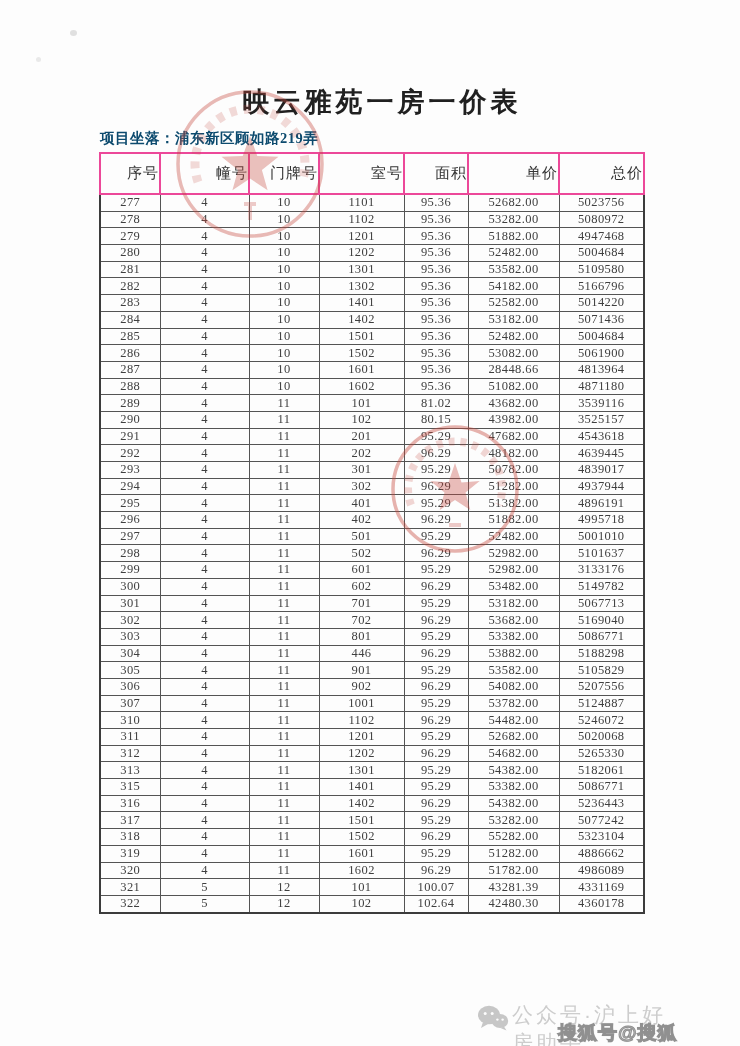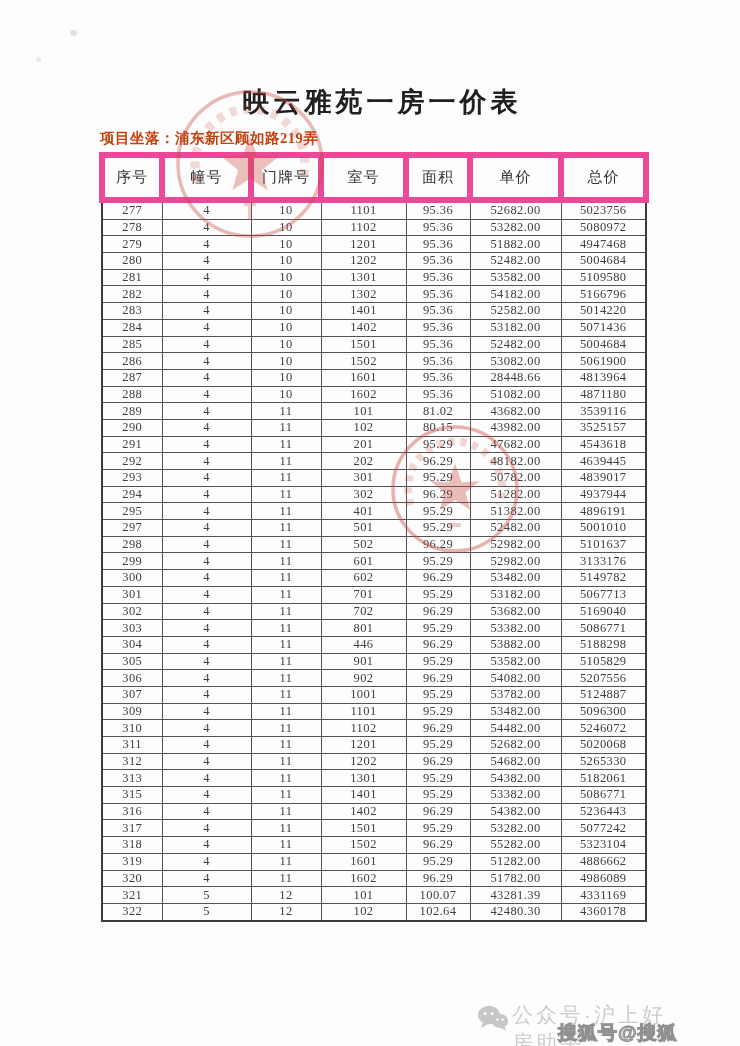"项目坐落：浦东新区顾如路219弄" .location { color: #c2410c -> #0c4a6e }
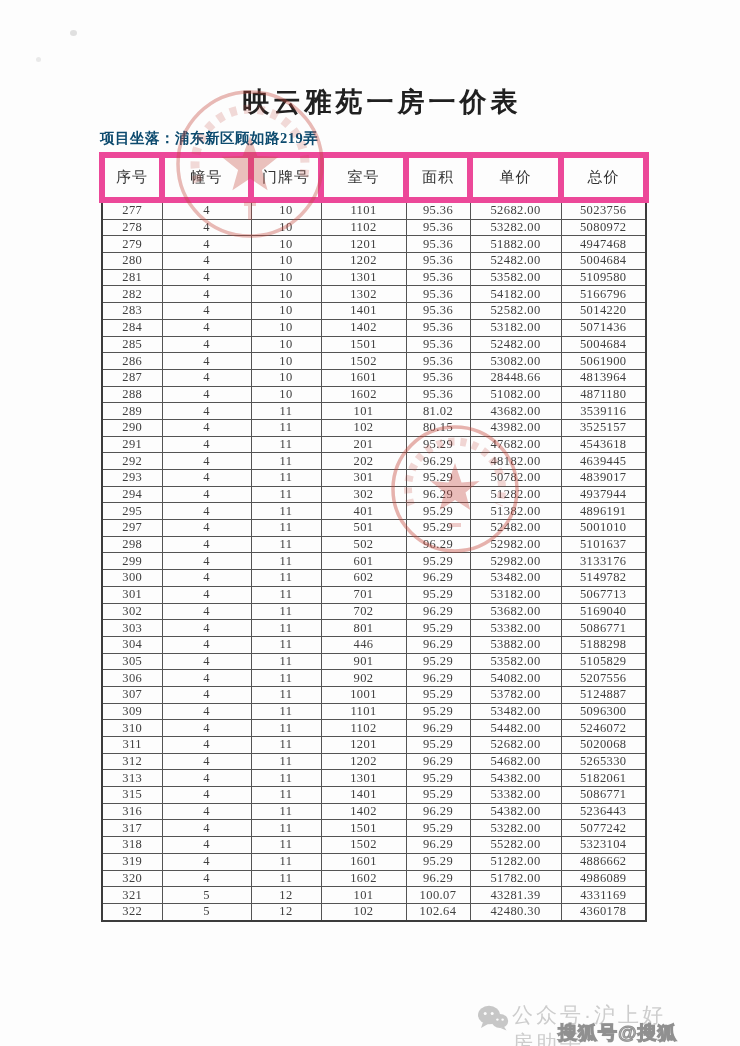"序号" .price-table th { border: 6px solid #ec4899 -> 2px solid #ec4899; text-align: center -> right }
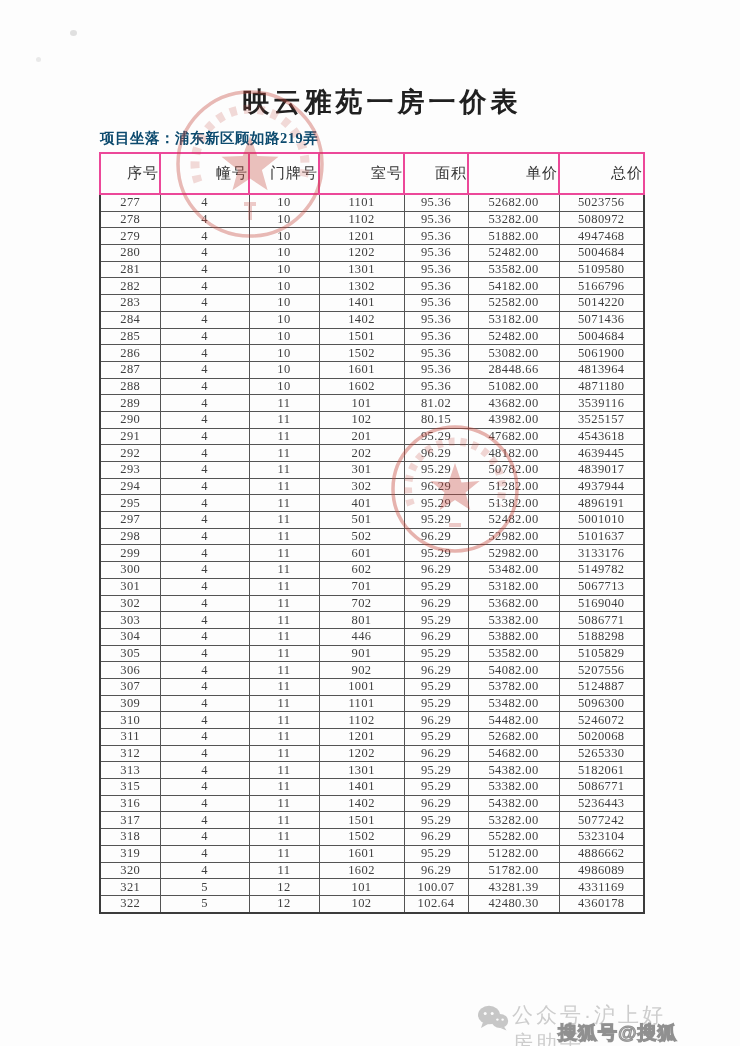"296" tr { html: none -> <tr> <td>296</td> <td>4</td> <td>11</td> <td>402</td> <td>96.29</td> <td>51882.00</td> <td>4995718</td> </tr> }
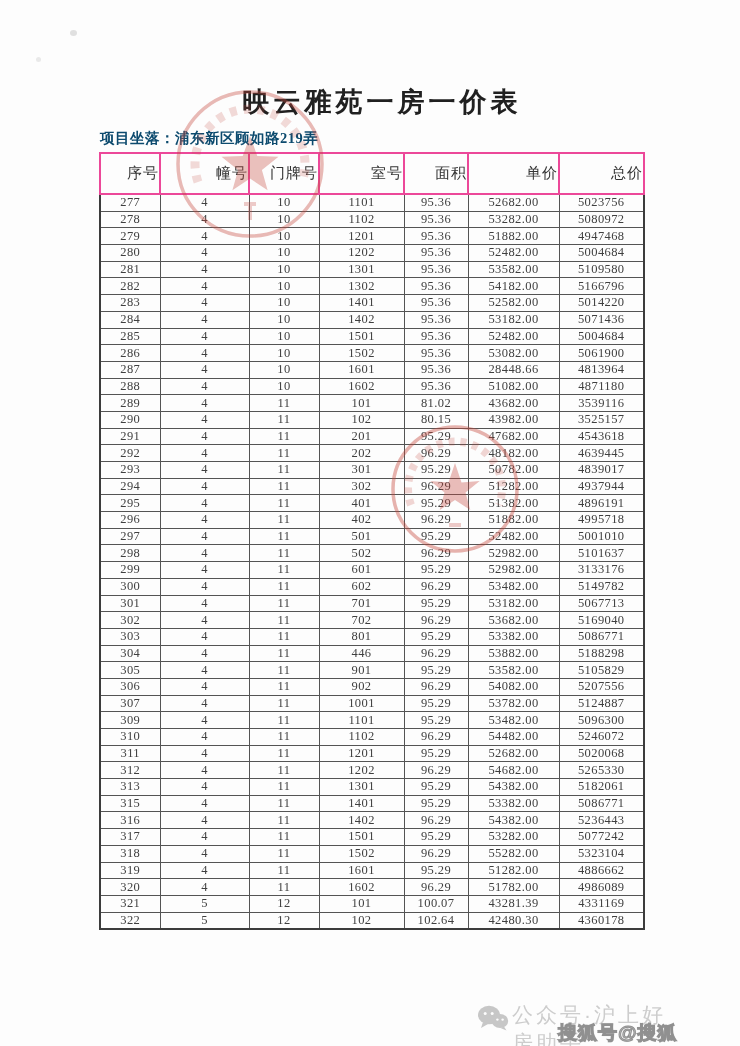"309" tr { html: <tr> <td>309</td> <td>4</td> <td>11</td> <td>1101</td> <td>95.29</td> <td>53482.00</td> <td>5096300</td> </tr> -> none }
